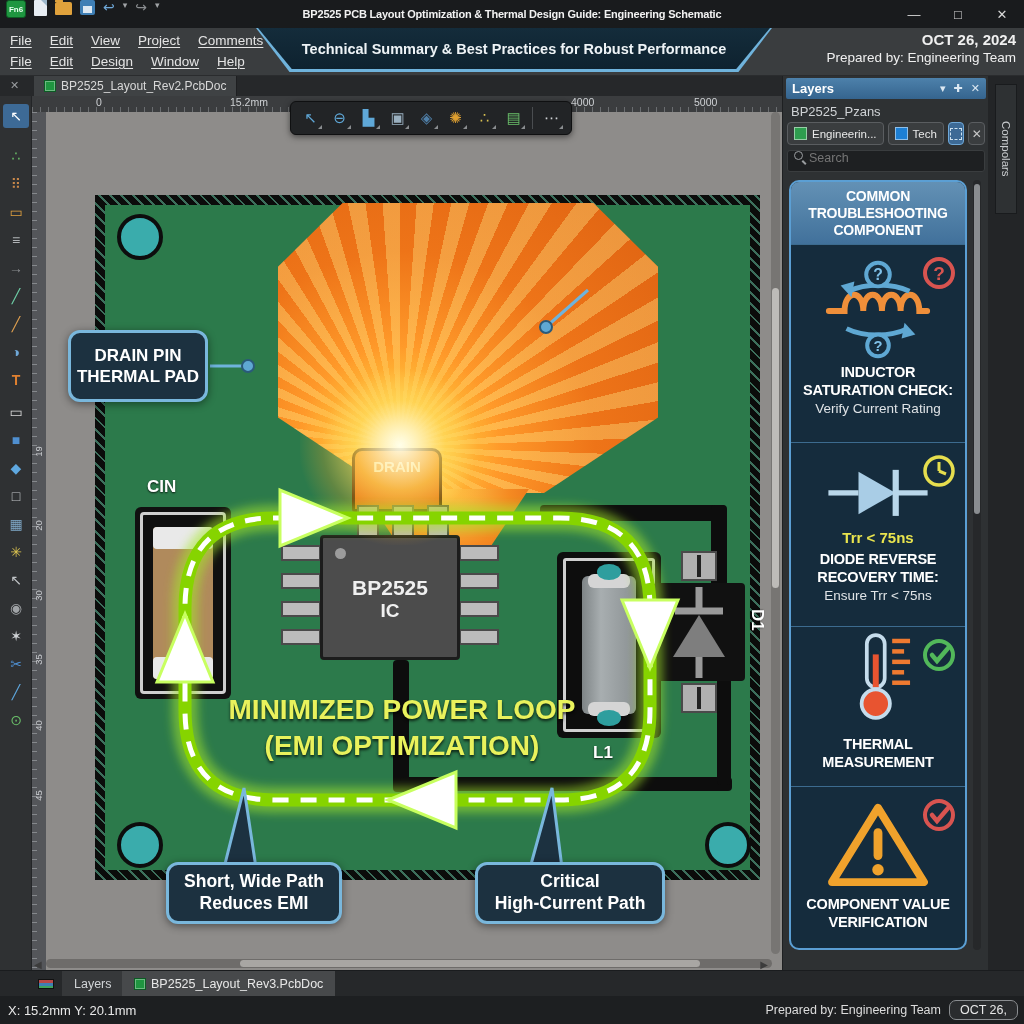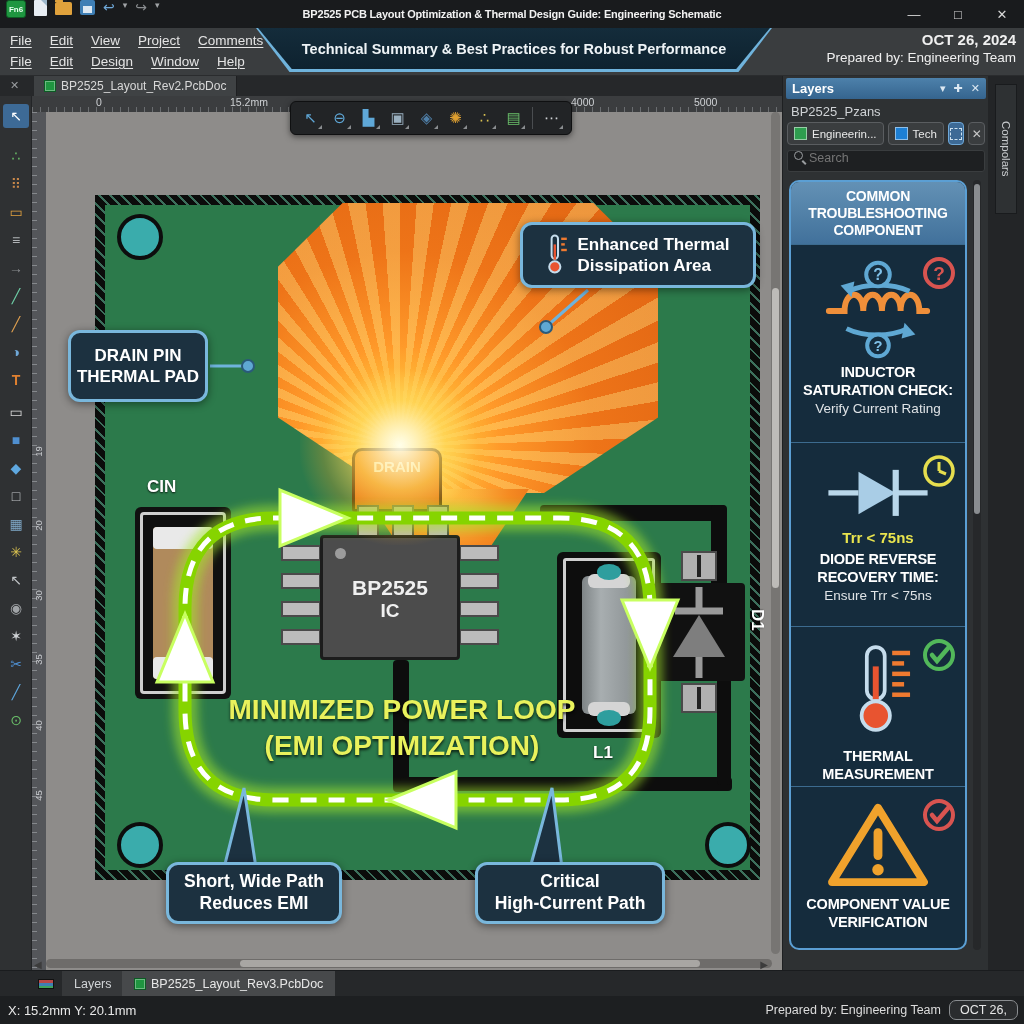"Enhanced Thermal" div.callout { html: <div> <svg> <rect></rect> <rect></rect> <circle></circle> <line></line> <line></line> <line></line> </svg> <div> <div>Enhanced Thermal</div> <div>Dissipation Area</div> </div> </div> -> none }
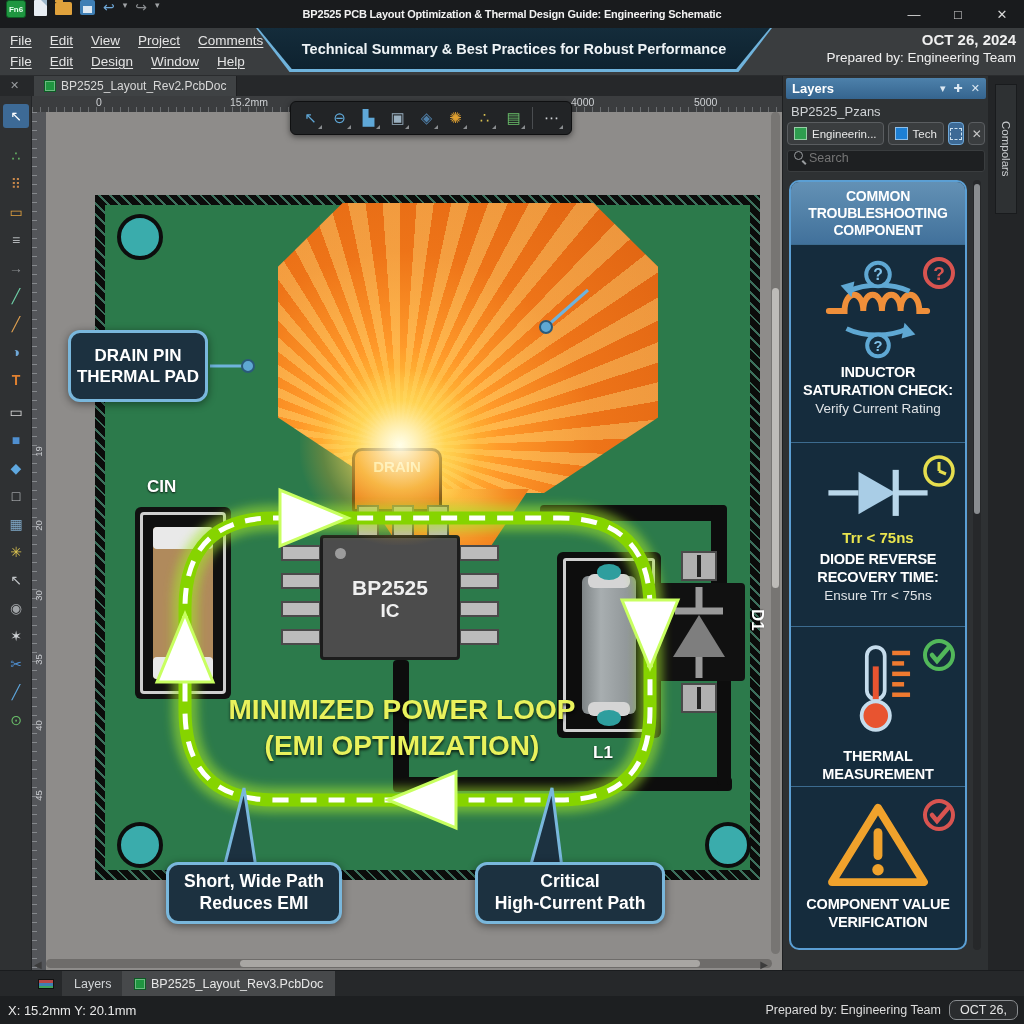"THERMAL" div.ck-item { padding-top: 12px -> 0 }
